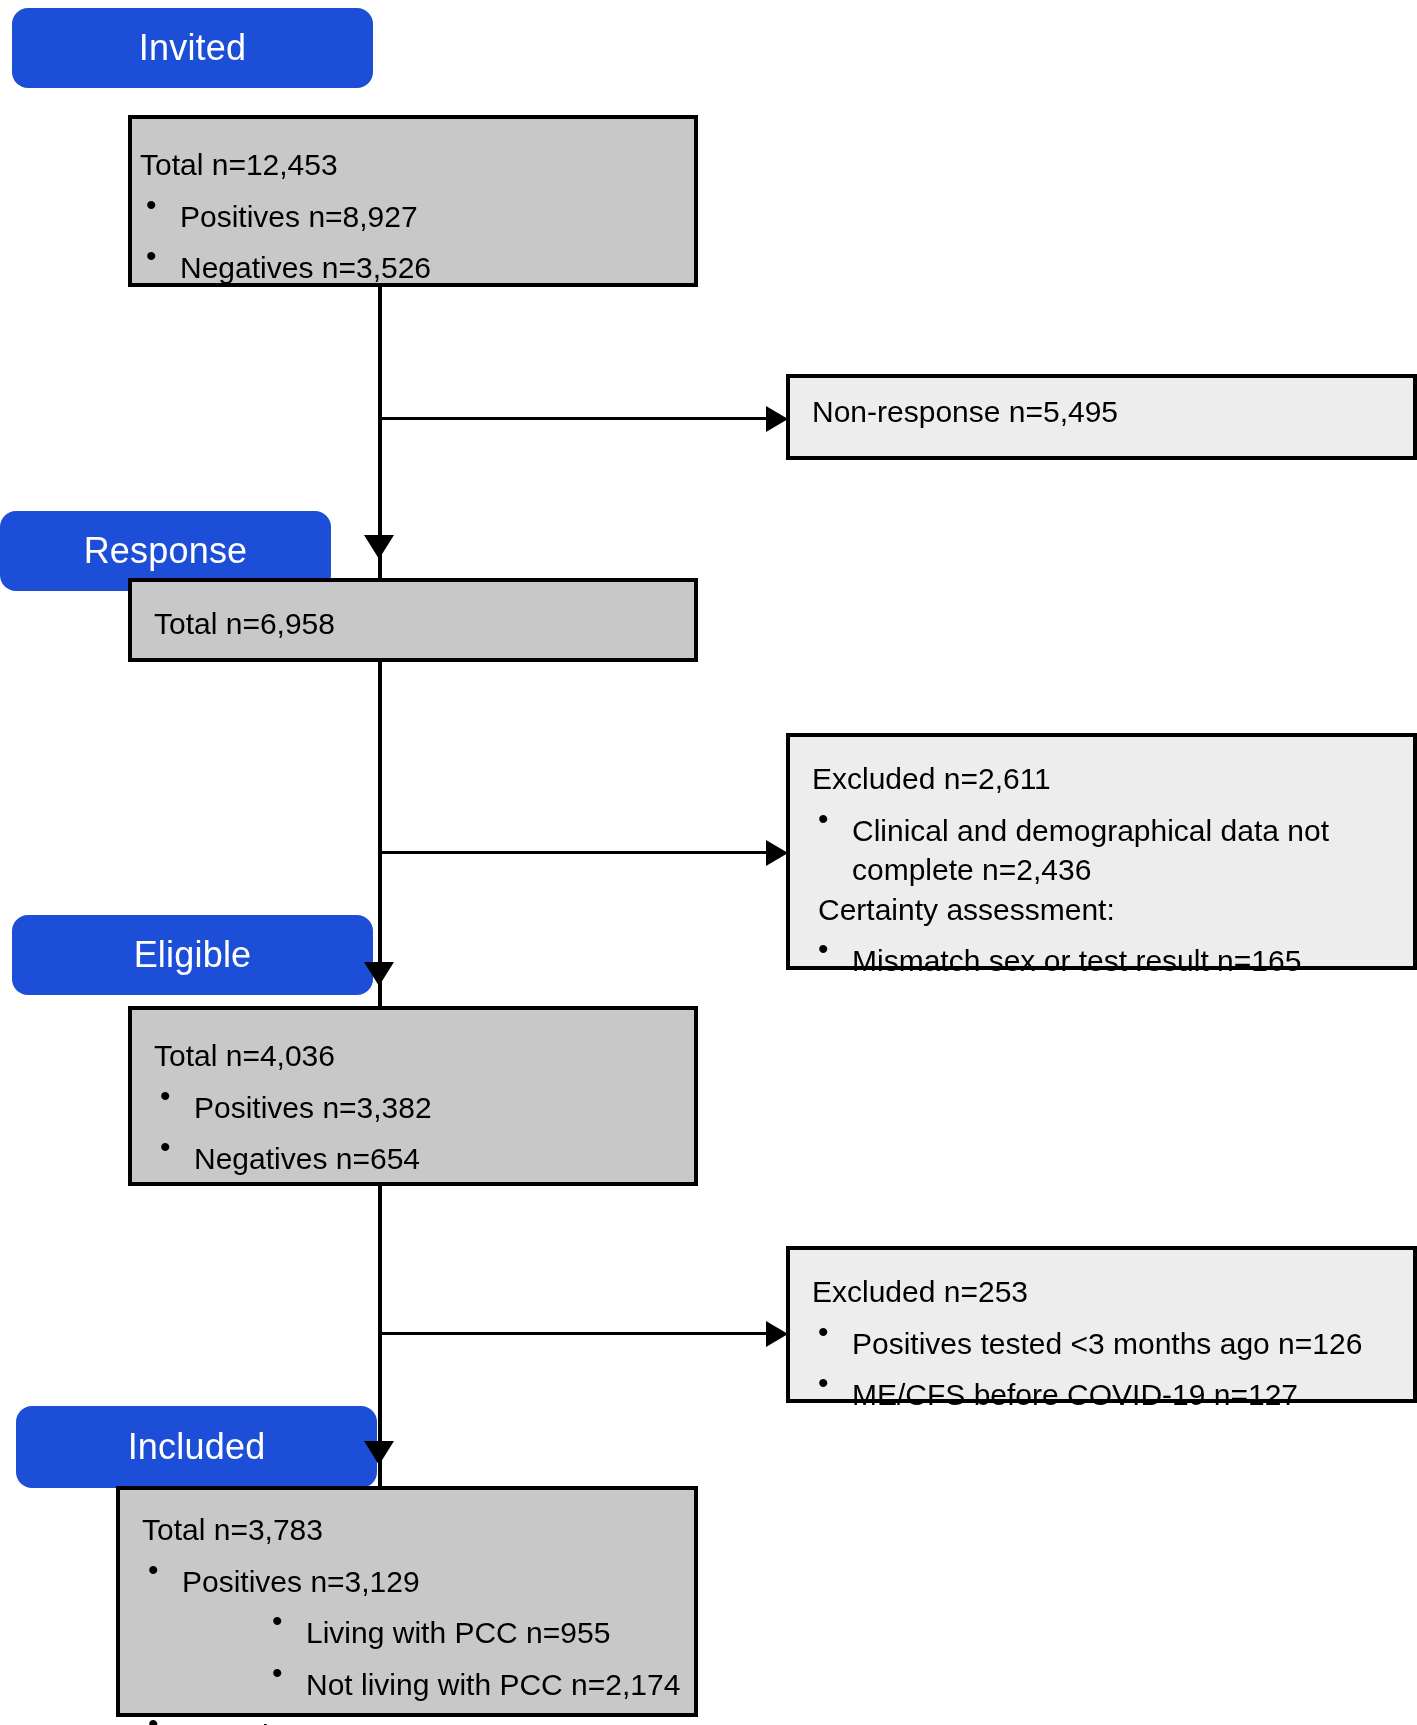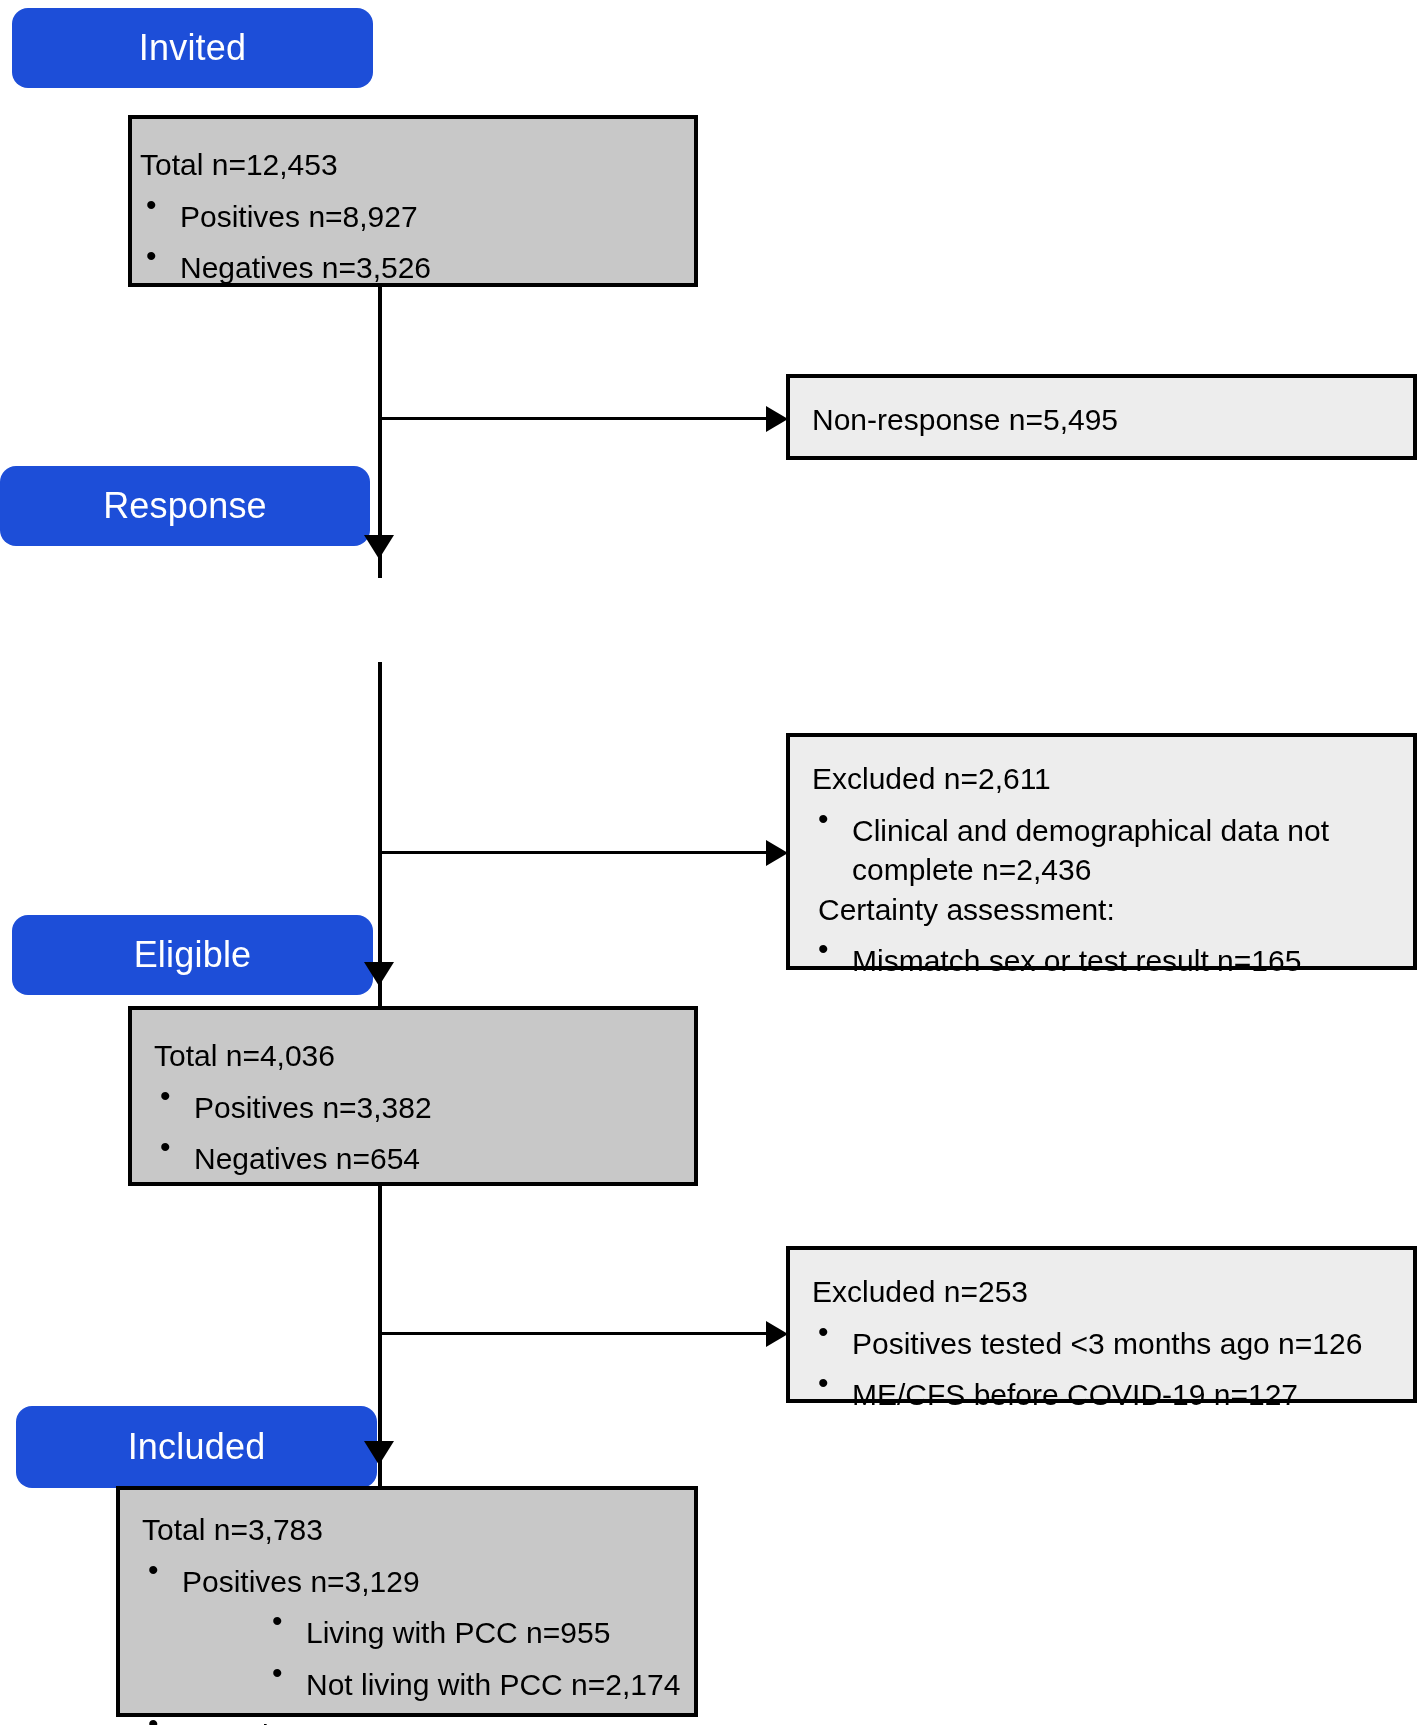"Non-response n=5,495" div.excl-box { padding-top: 22px -> 14px }
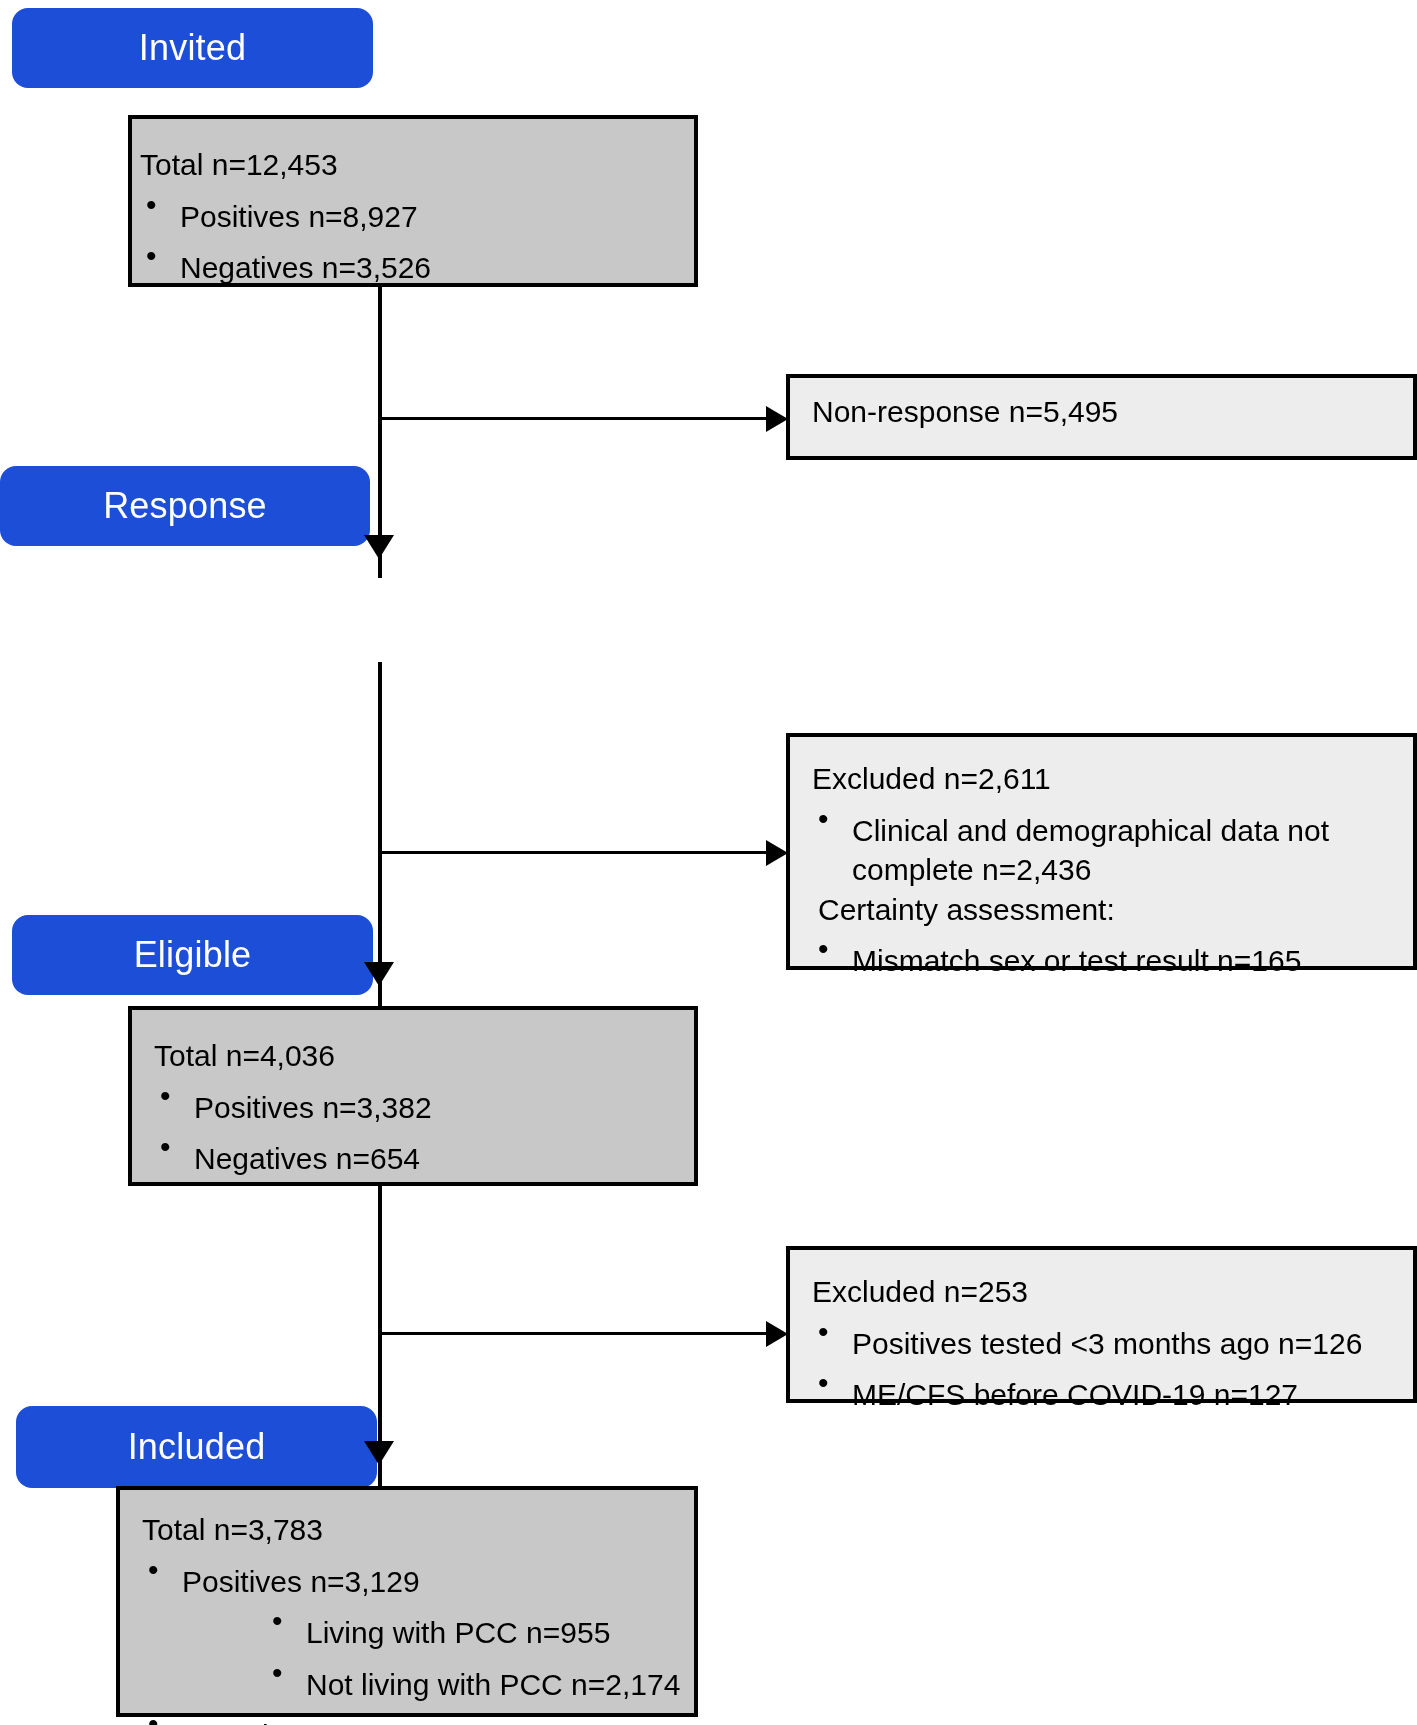"Response" div.stage-pill { top: 466px -> 511px; width: 370px -> 331px }
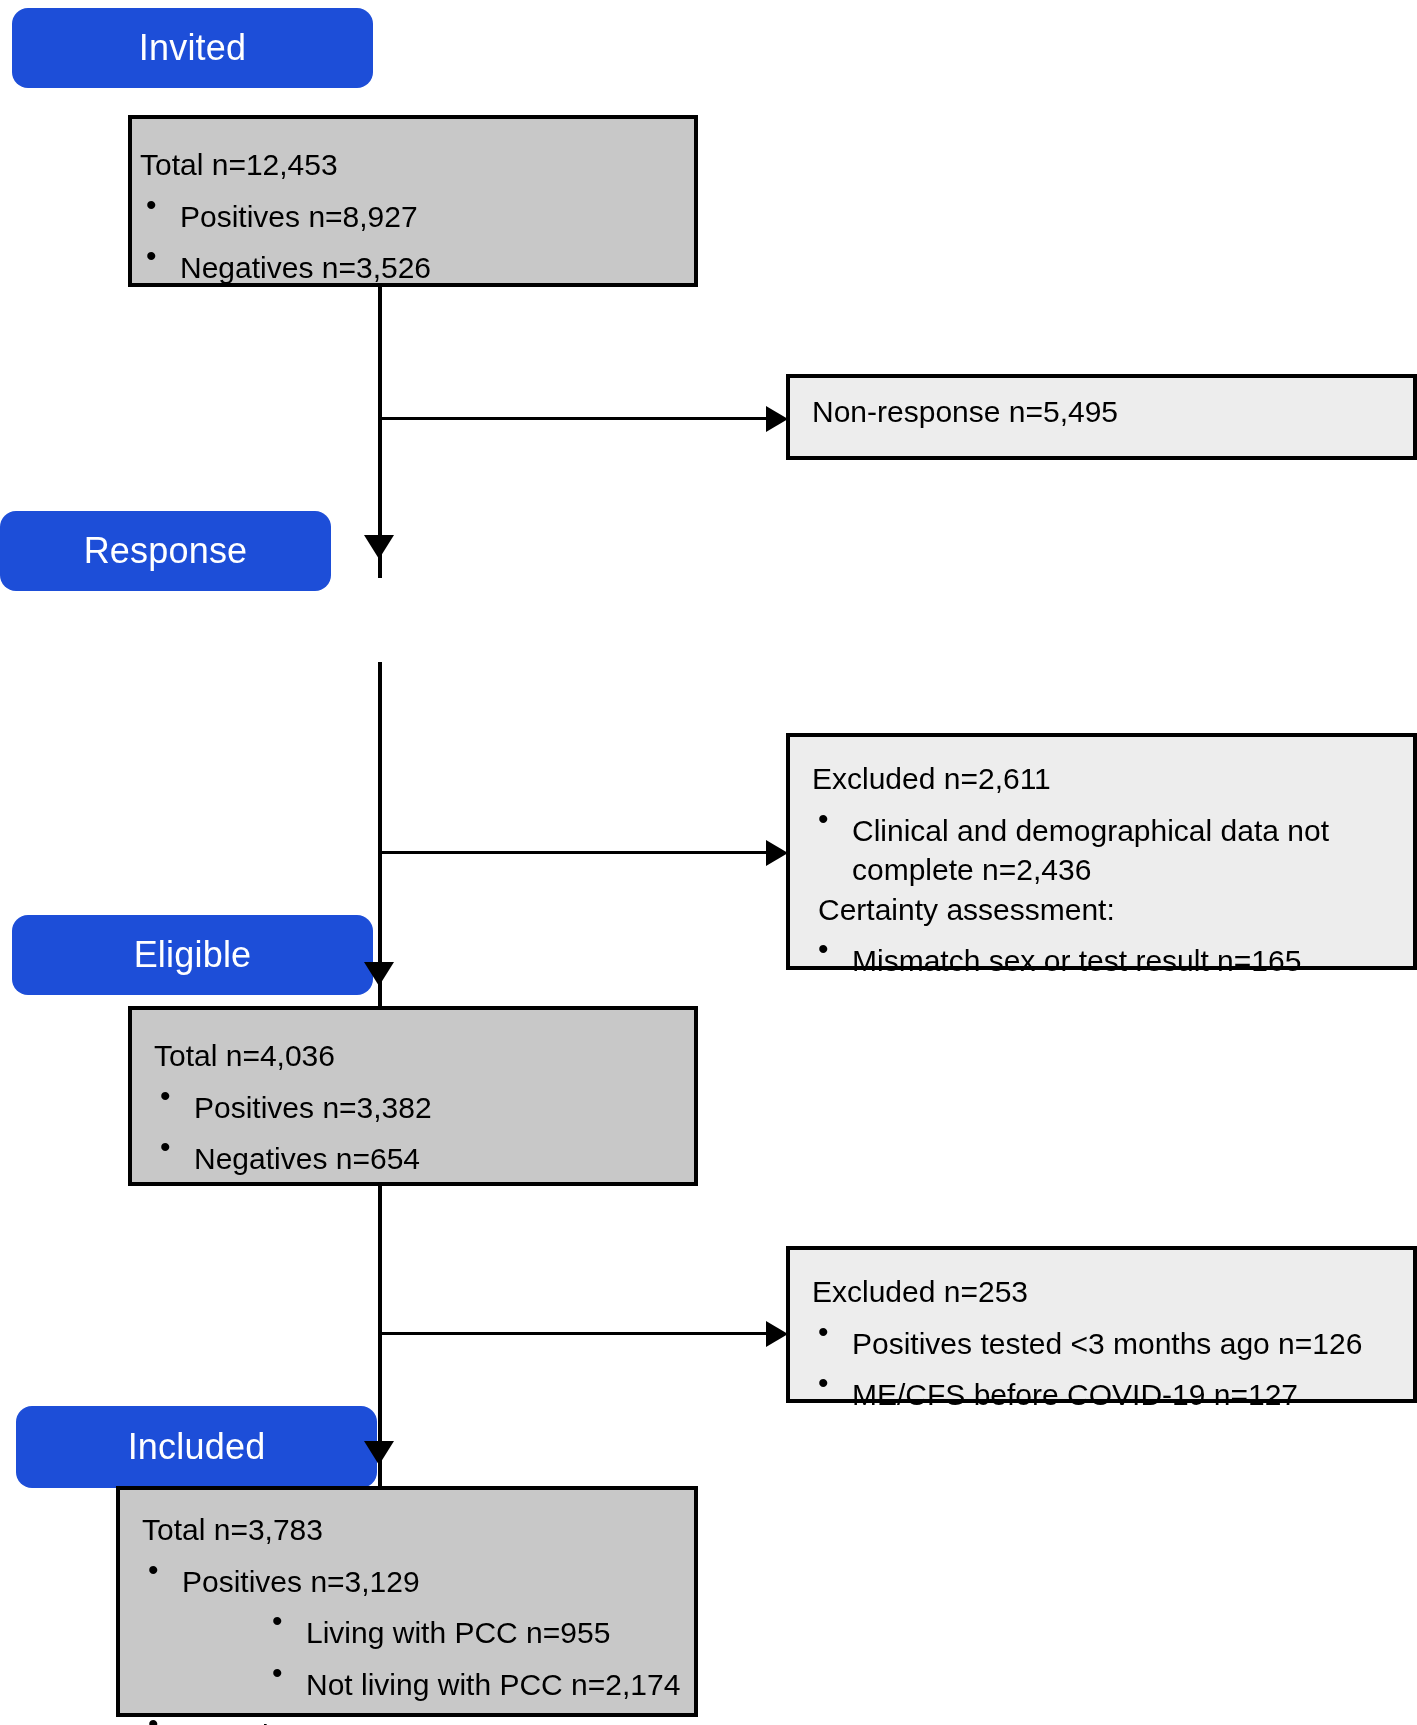"Total n=6,958" div.main-box { html: none -> <div> <div>Total n=6,958</div> </div> }
